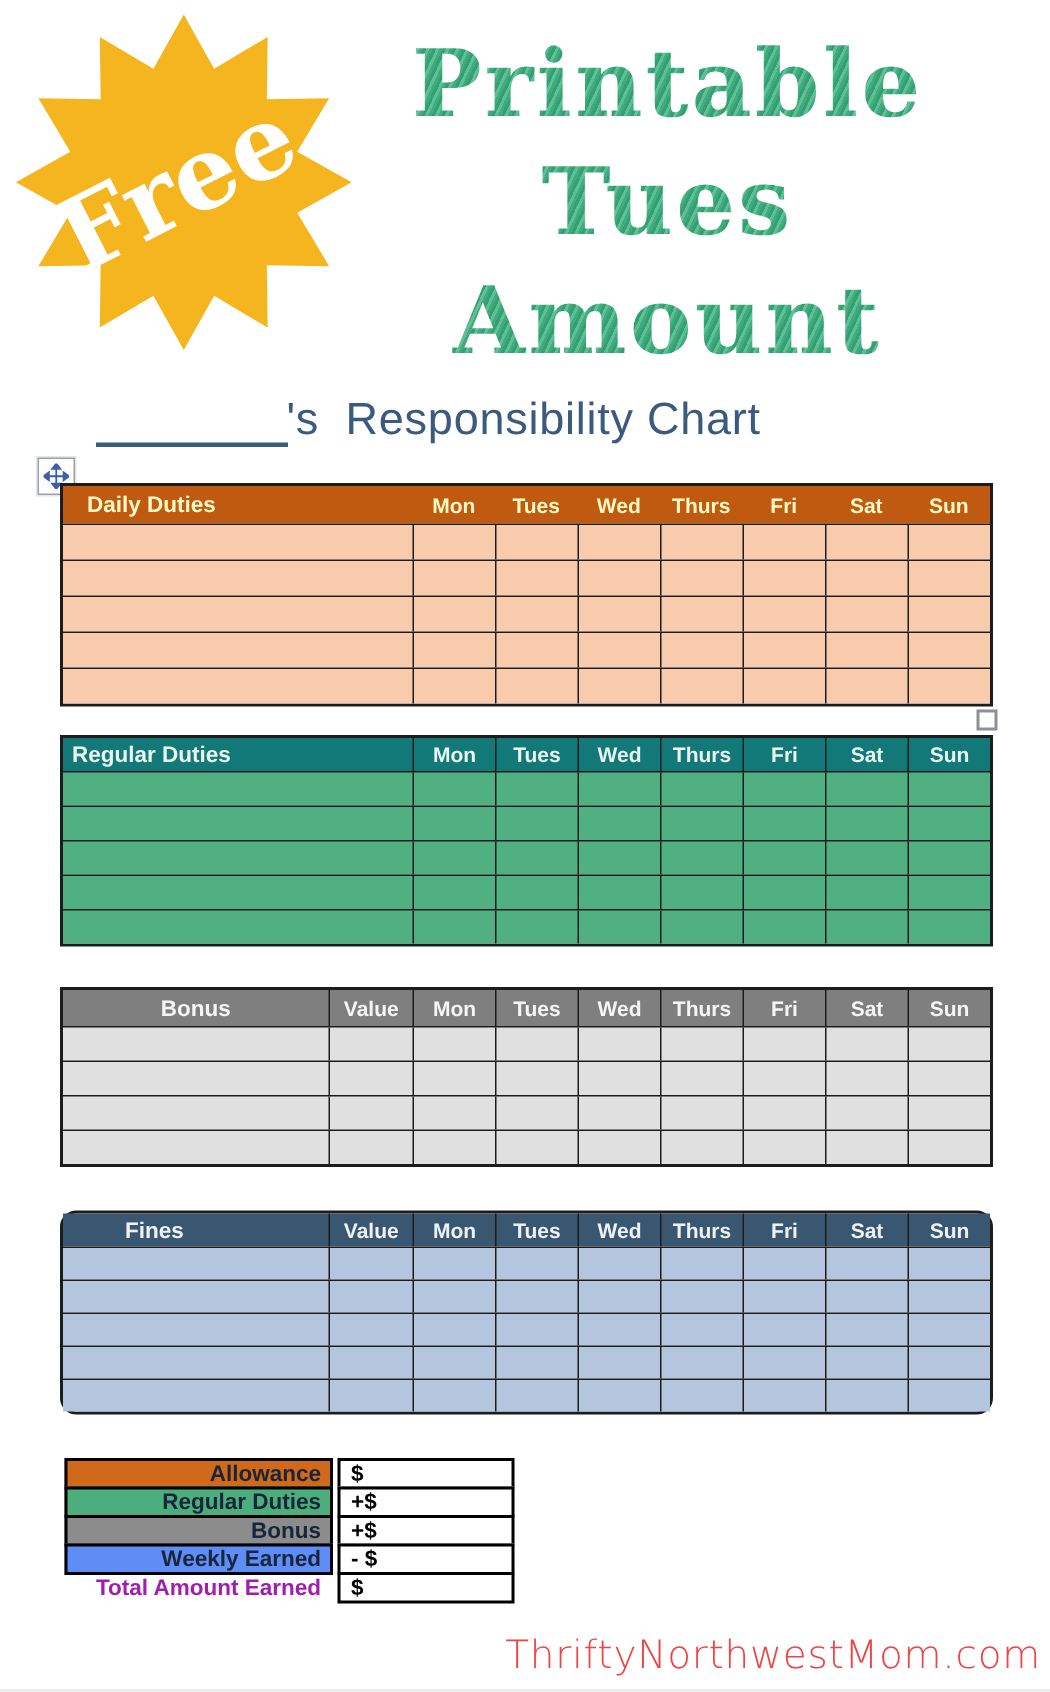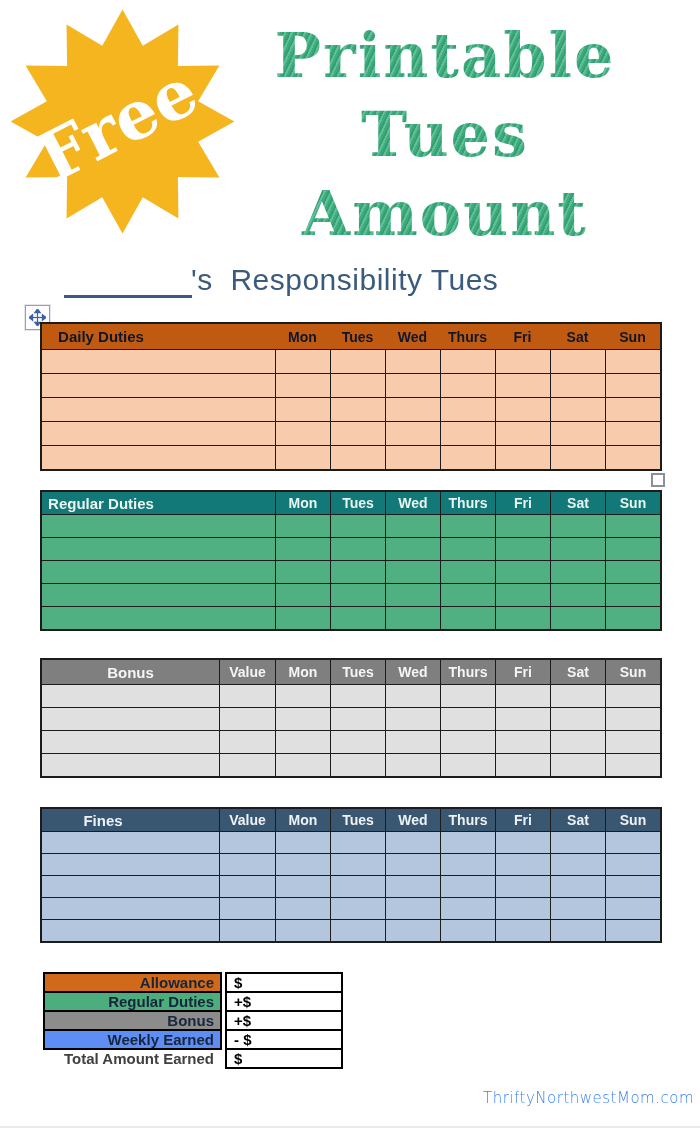"'s Responsibility Tues" div { text: Tues -> Chart }
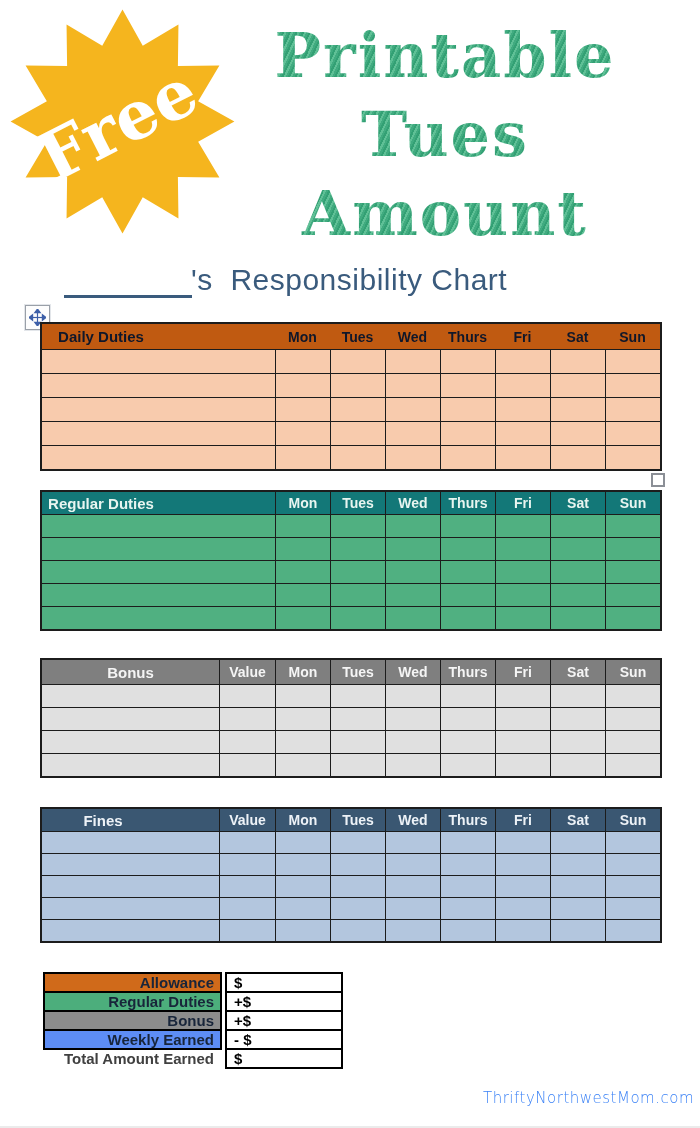"Daily Duties" div.trow { color: #0f172a -> #fef9c3 }
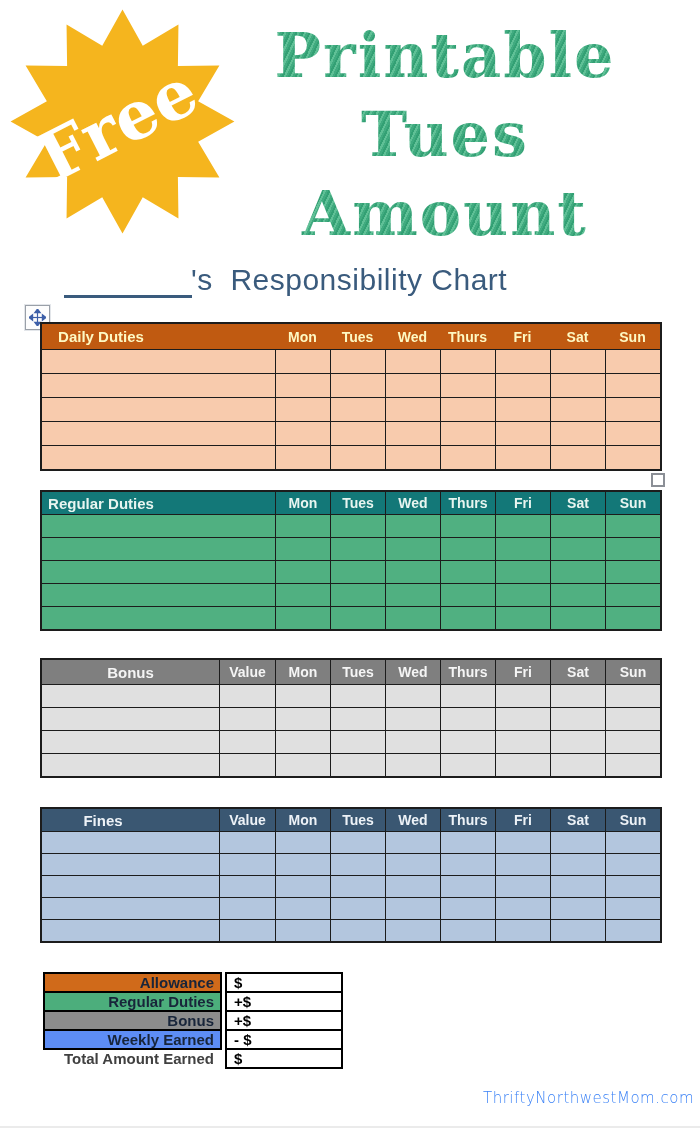"Fines" #t-fines { border-radius: none -> 11px }
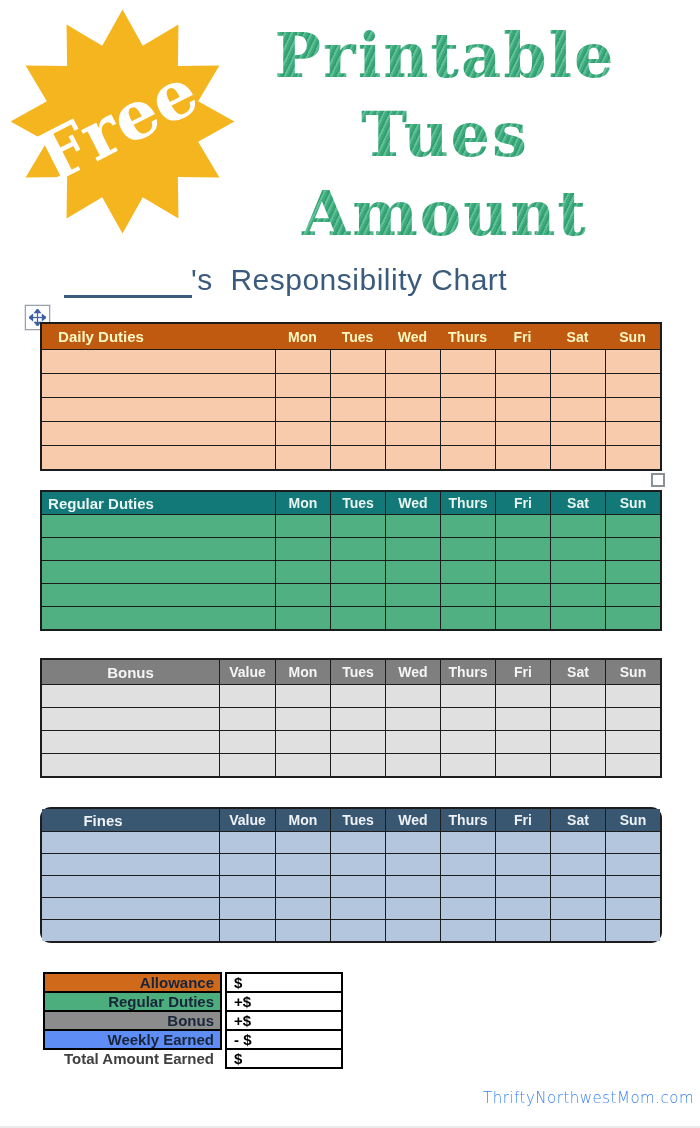"Total Amount Earned" .slabel.nobox { color: #404040 -> #a21caf }
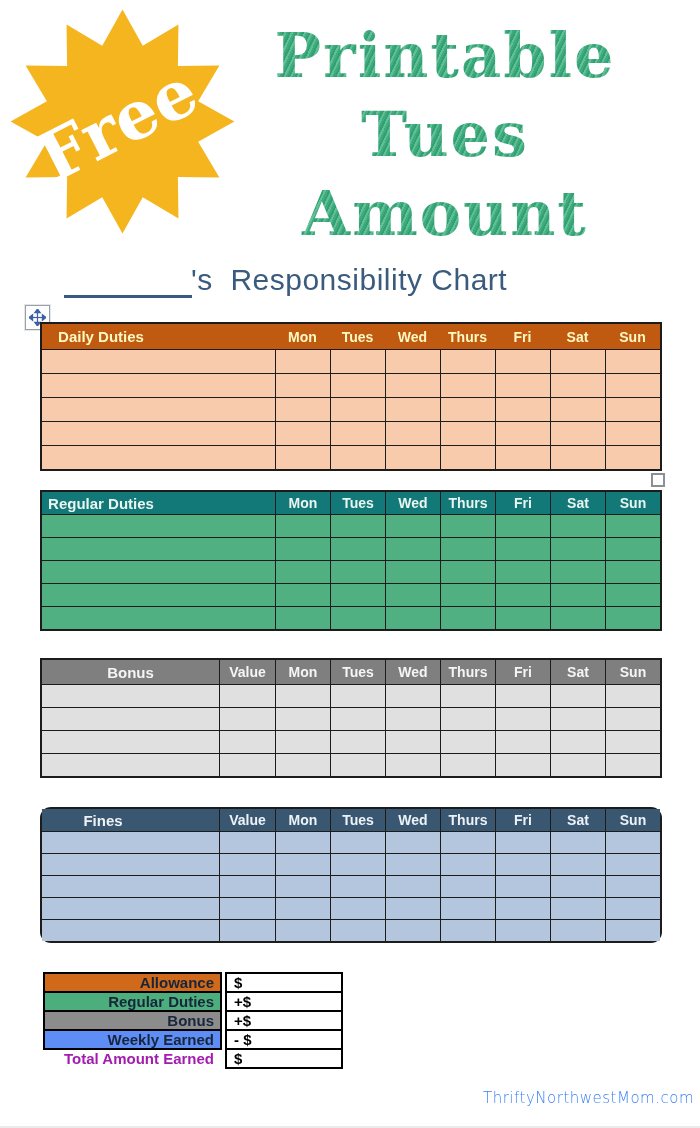"ThriftyNorthwestMom.com" #footer-site { color: #3b82f6 -> #ef4444; font-size: 15px -> 26px }
